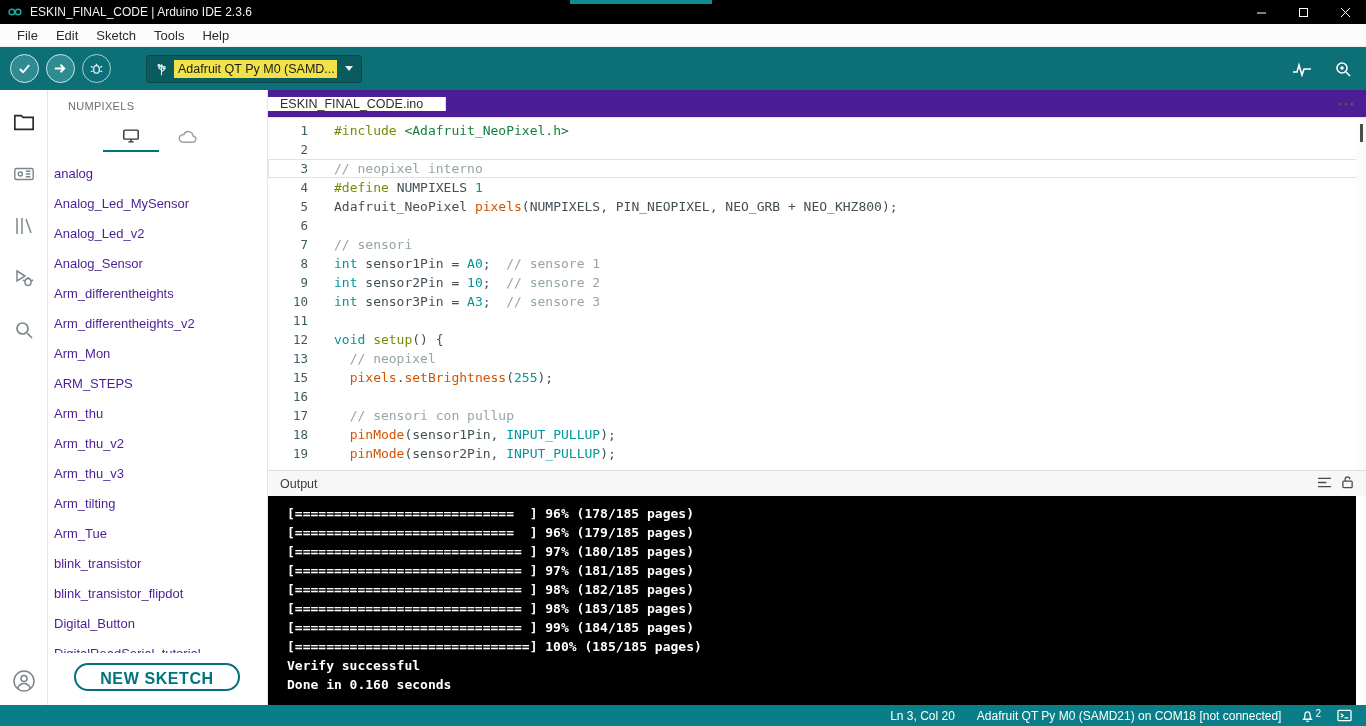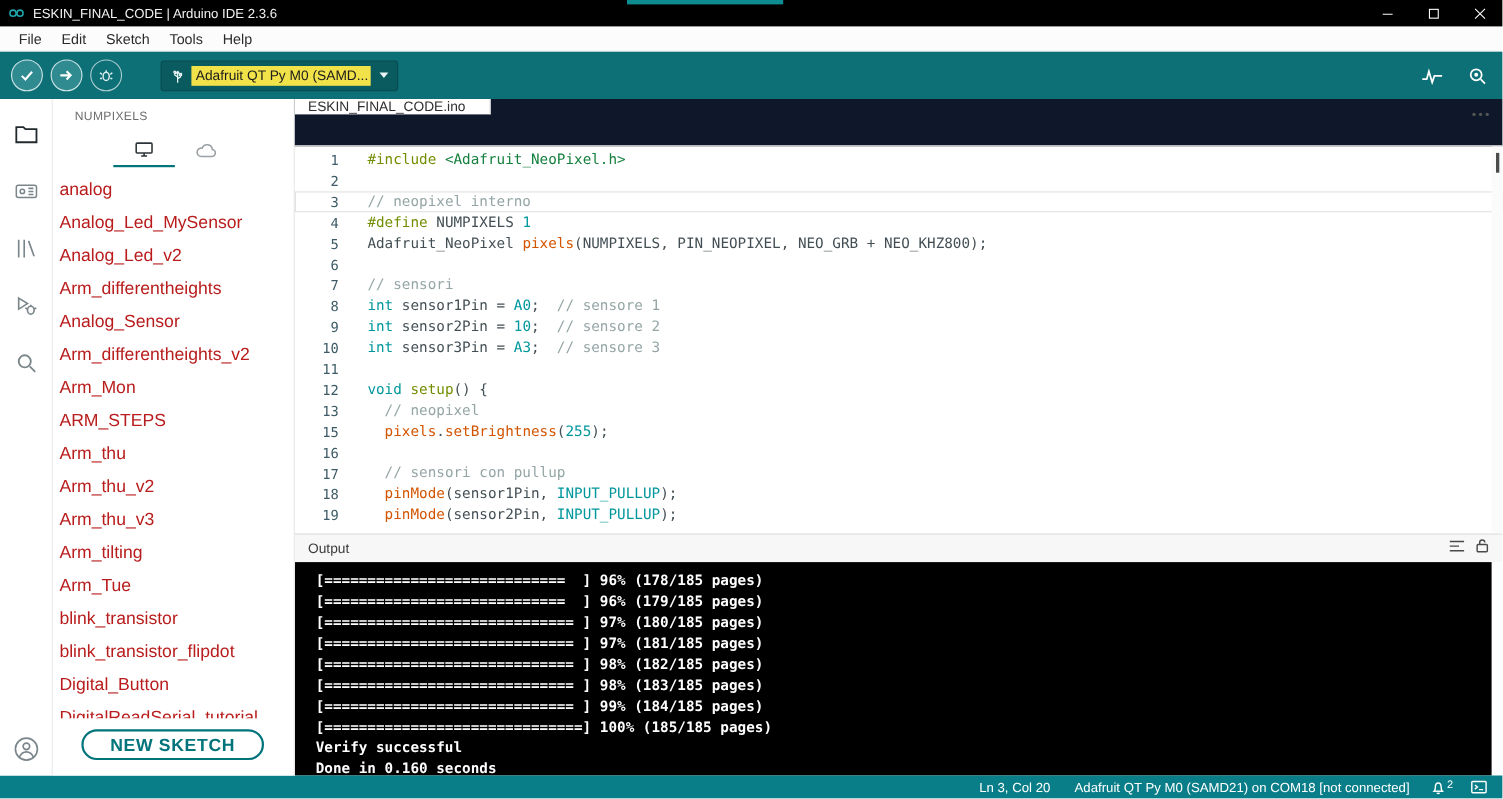"ESKIN_FINAL_CODE.ino" .tabbar { align-items: flex-start -> center; background: #0f172a -> #4c1d95; height: 43px -> 28px }
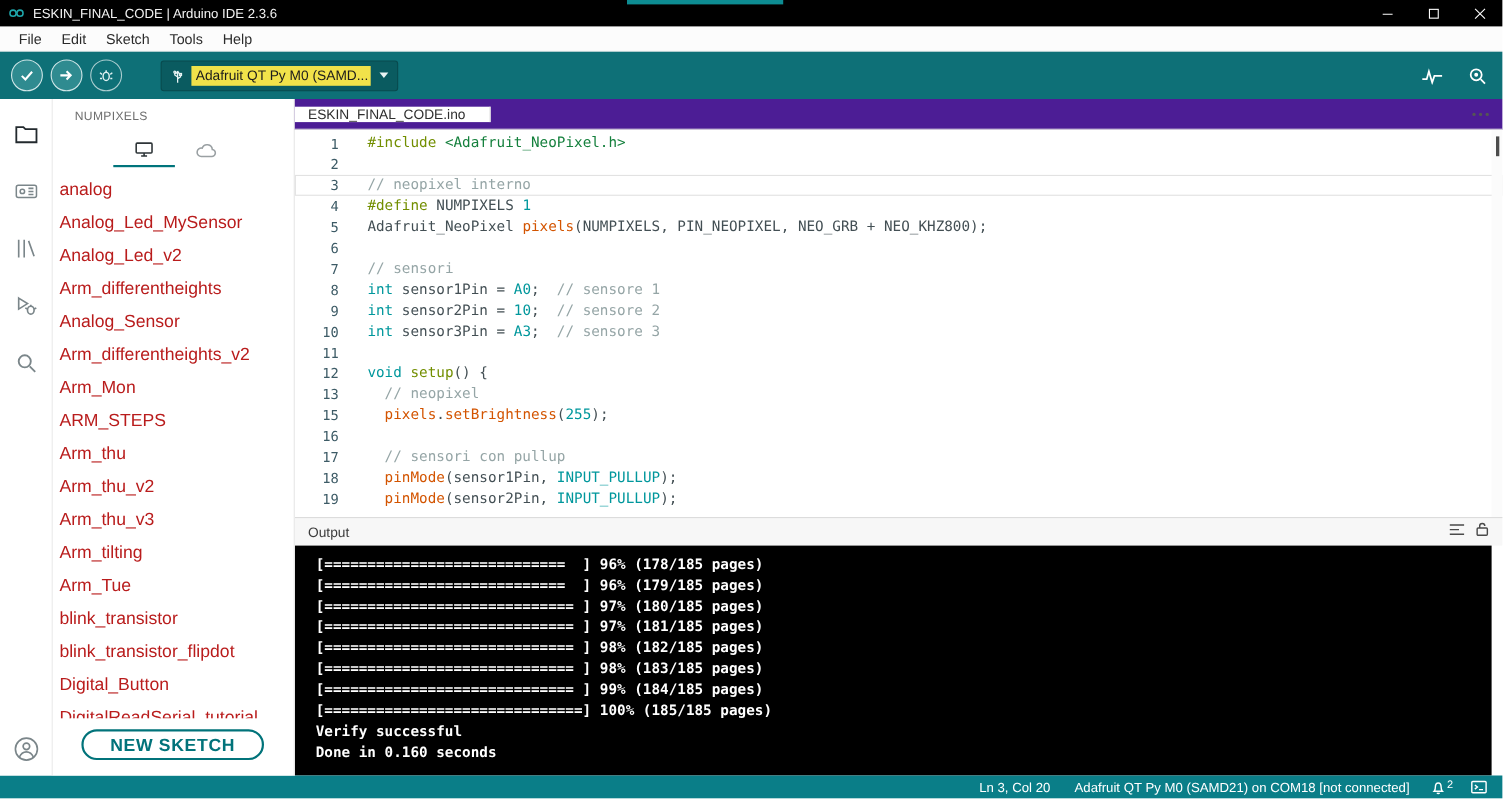"analog" .sk-item { color: #b91c1c -> #4c1d95; font-size: 16px -> 13px }
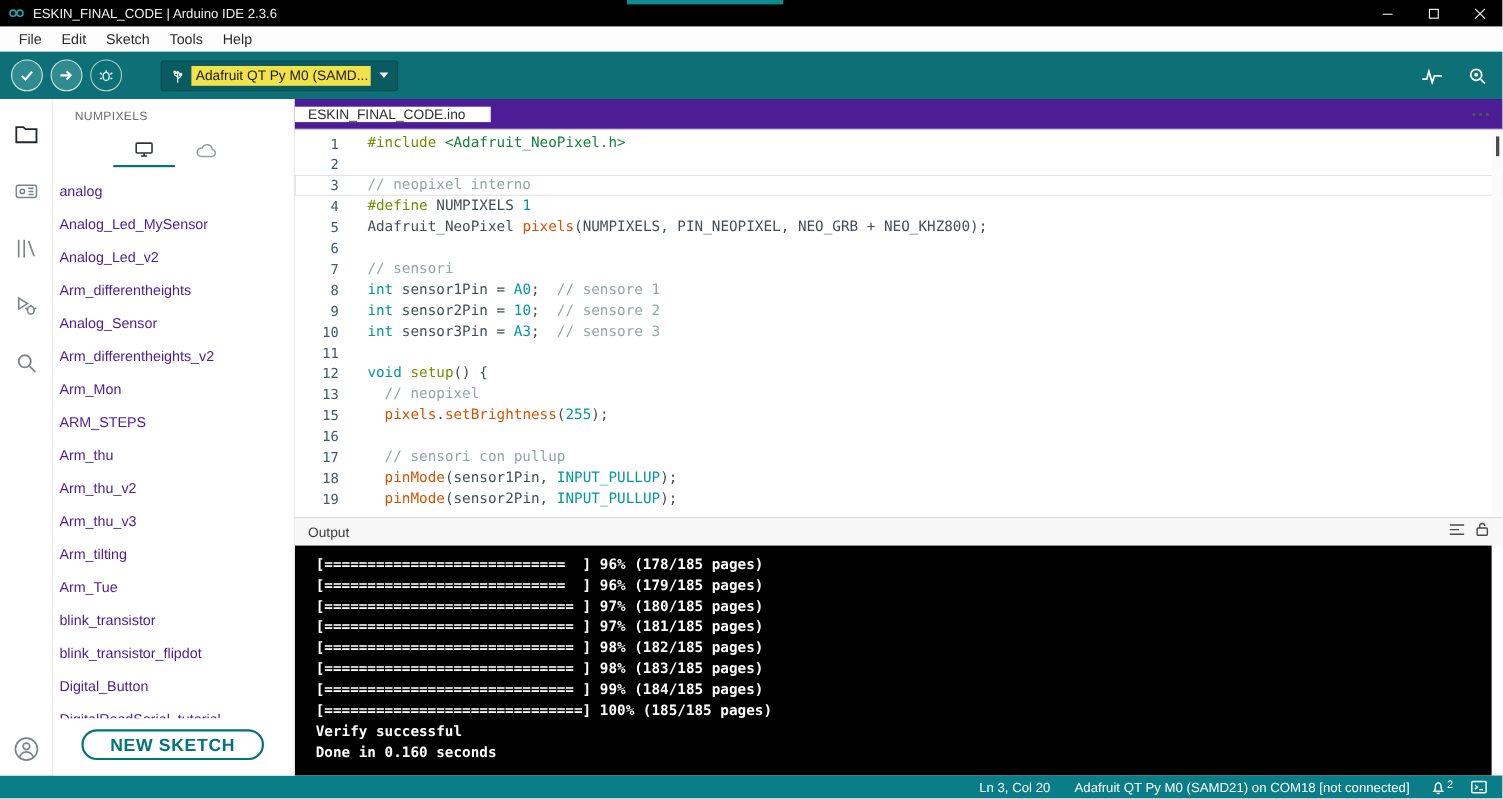"Arm_differentheights" div.sk-item { order: before "Analog_Sensor" -> after "Analog_Sensor" }
